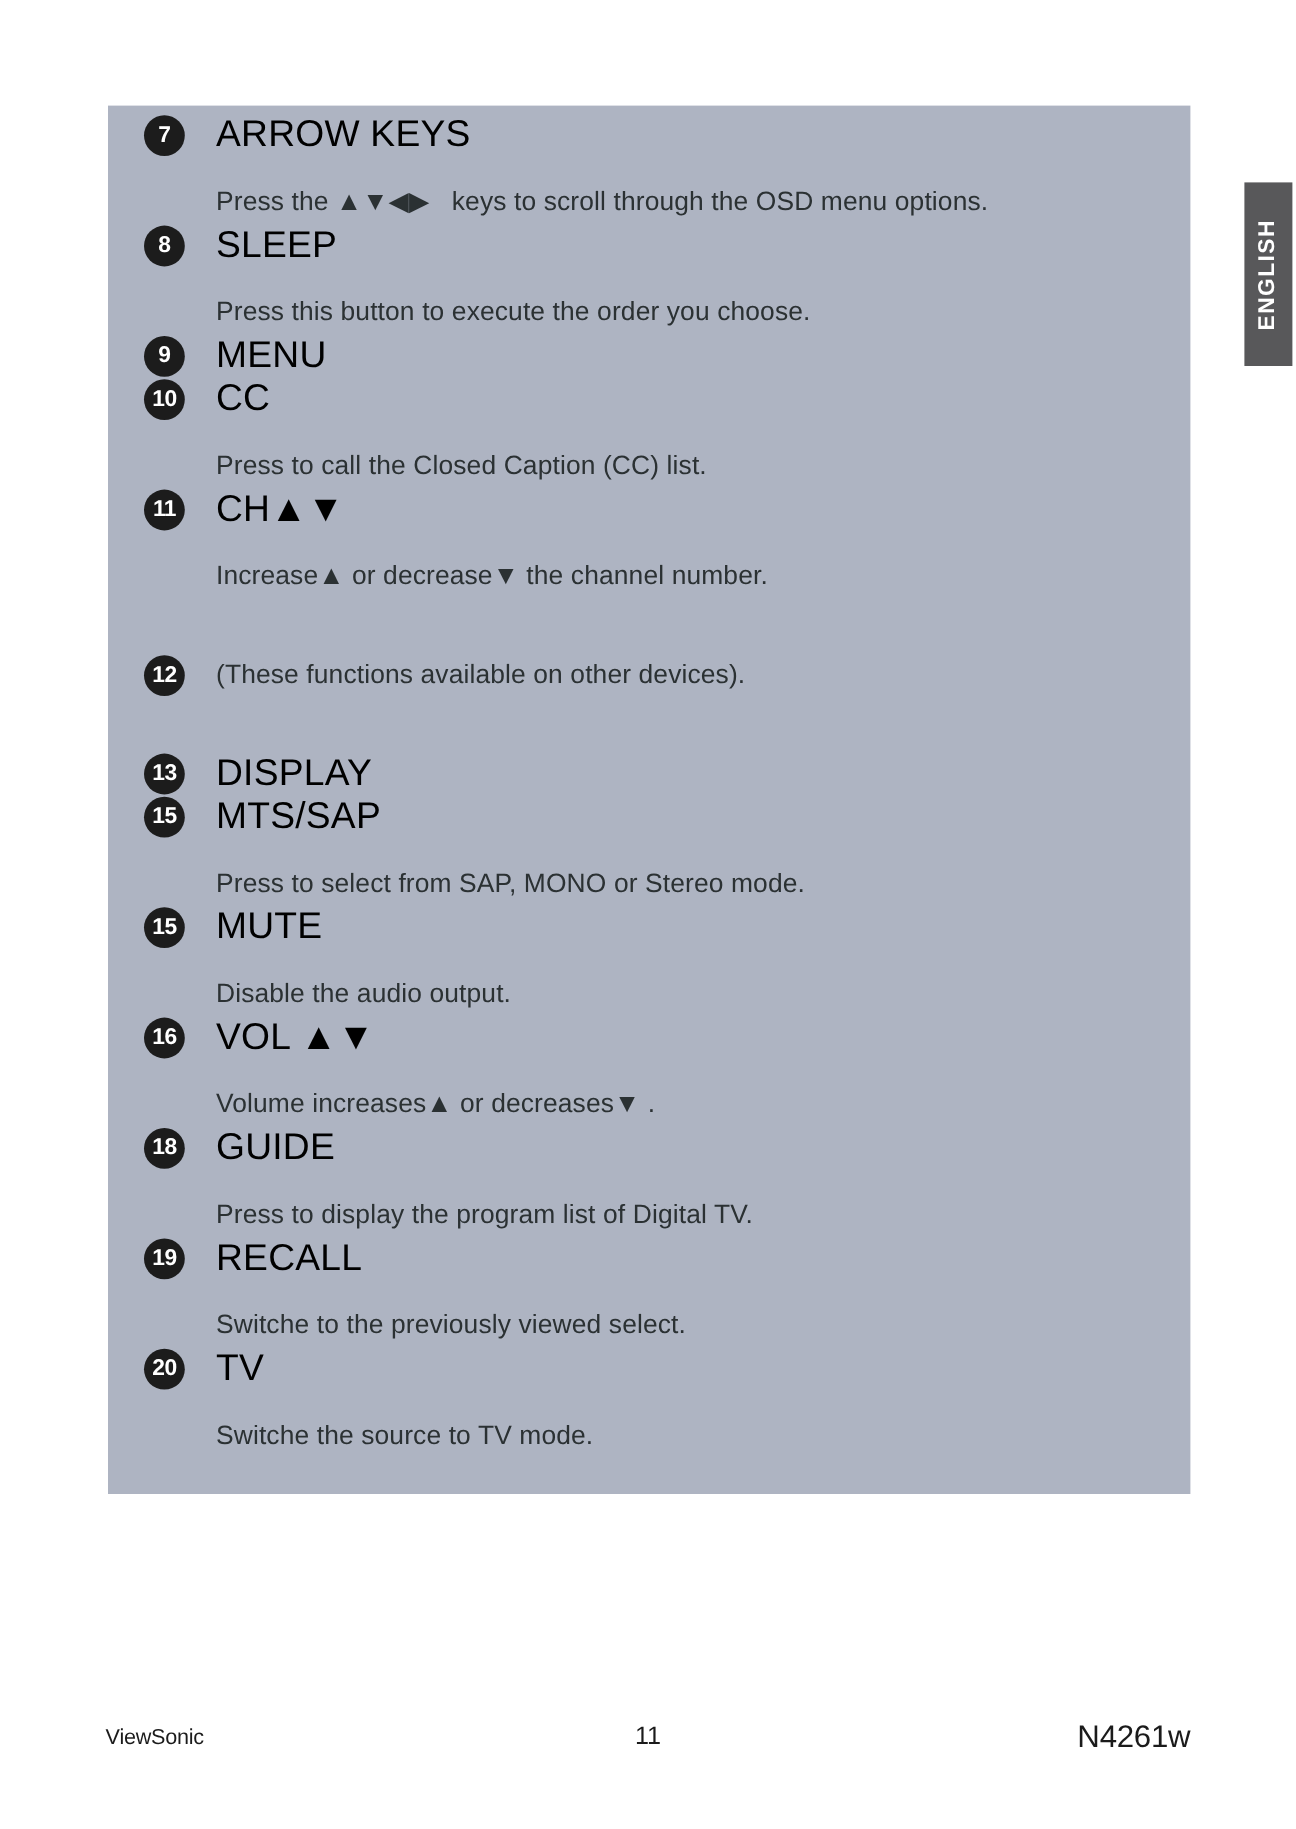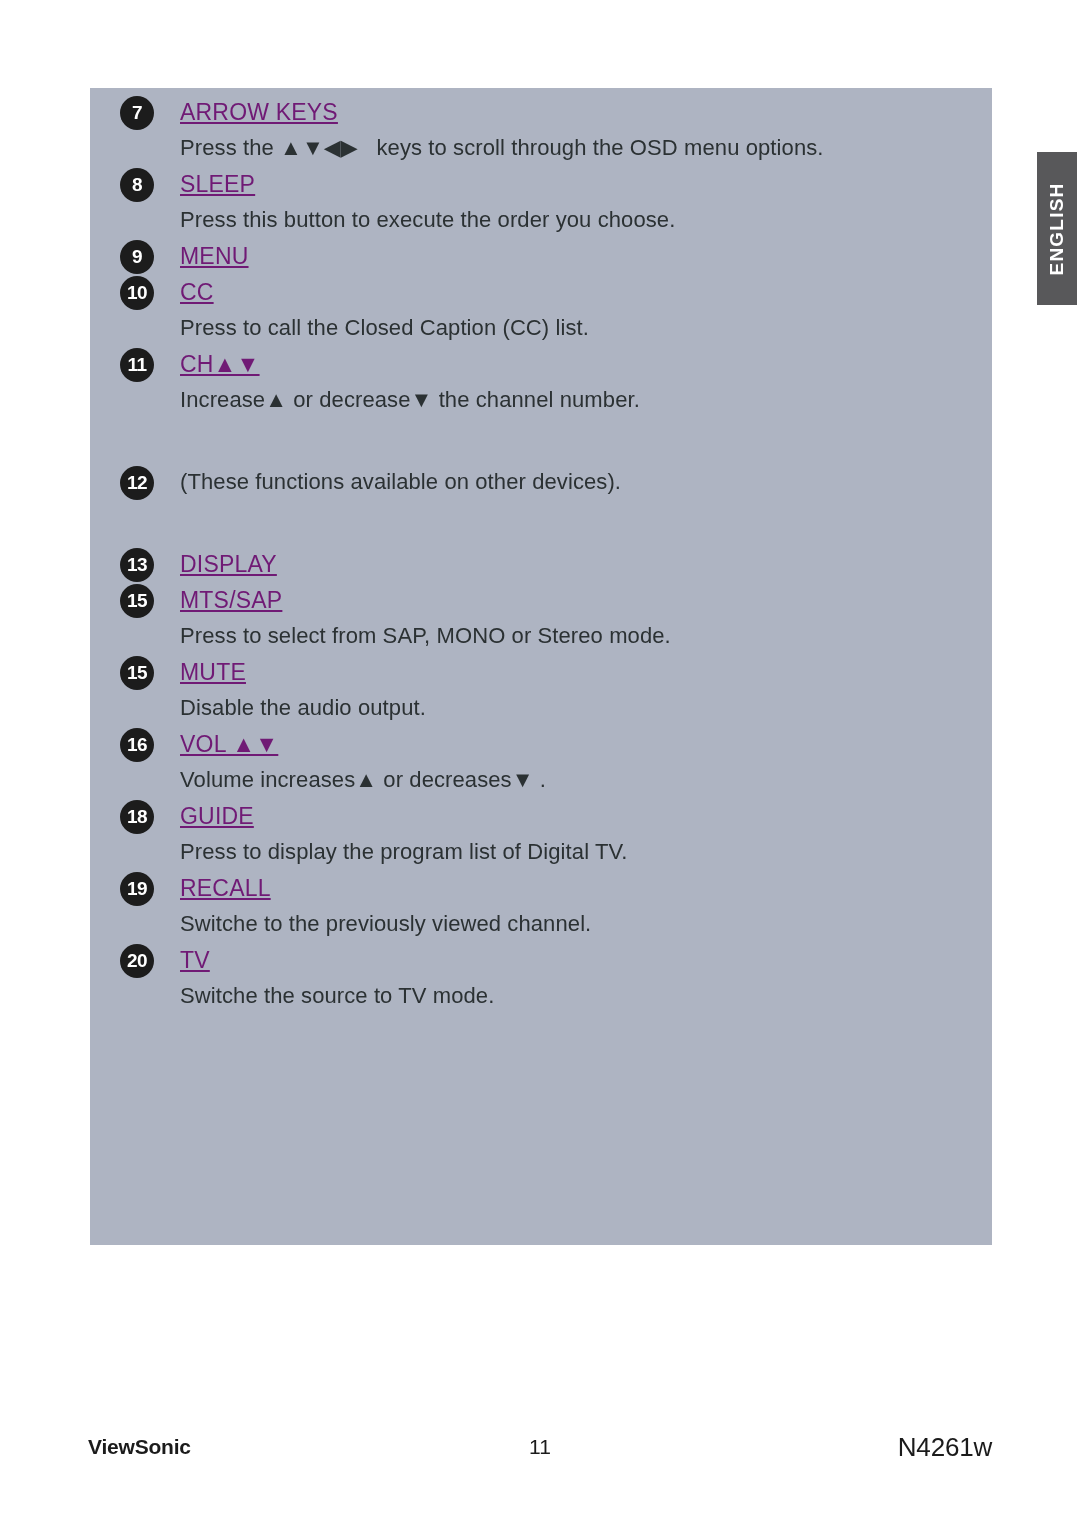"ARROW KEYS" .entry-title { color: #701a75 -> #000000; font-size: 23px -> 31px; text-decoration: underline -> none }
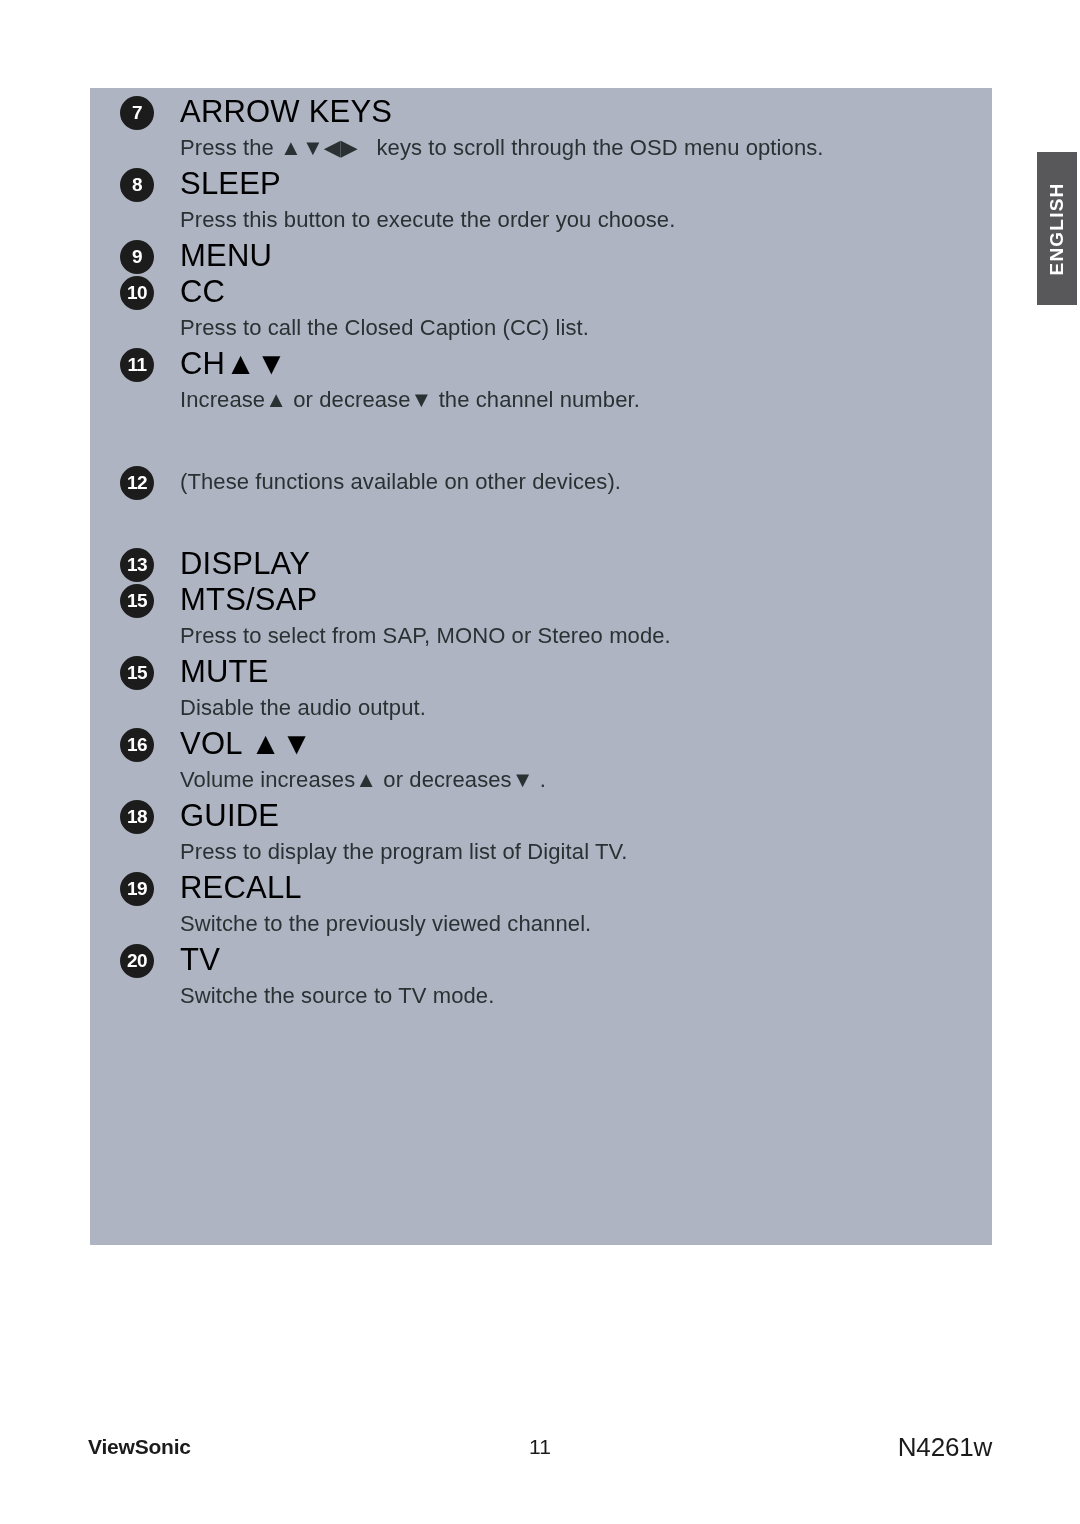"Press the ▲▼◀▶ keys to" .entry-desc.single { margin-top: none -> 20px }
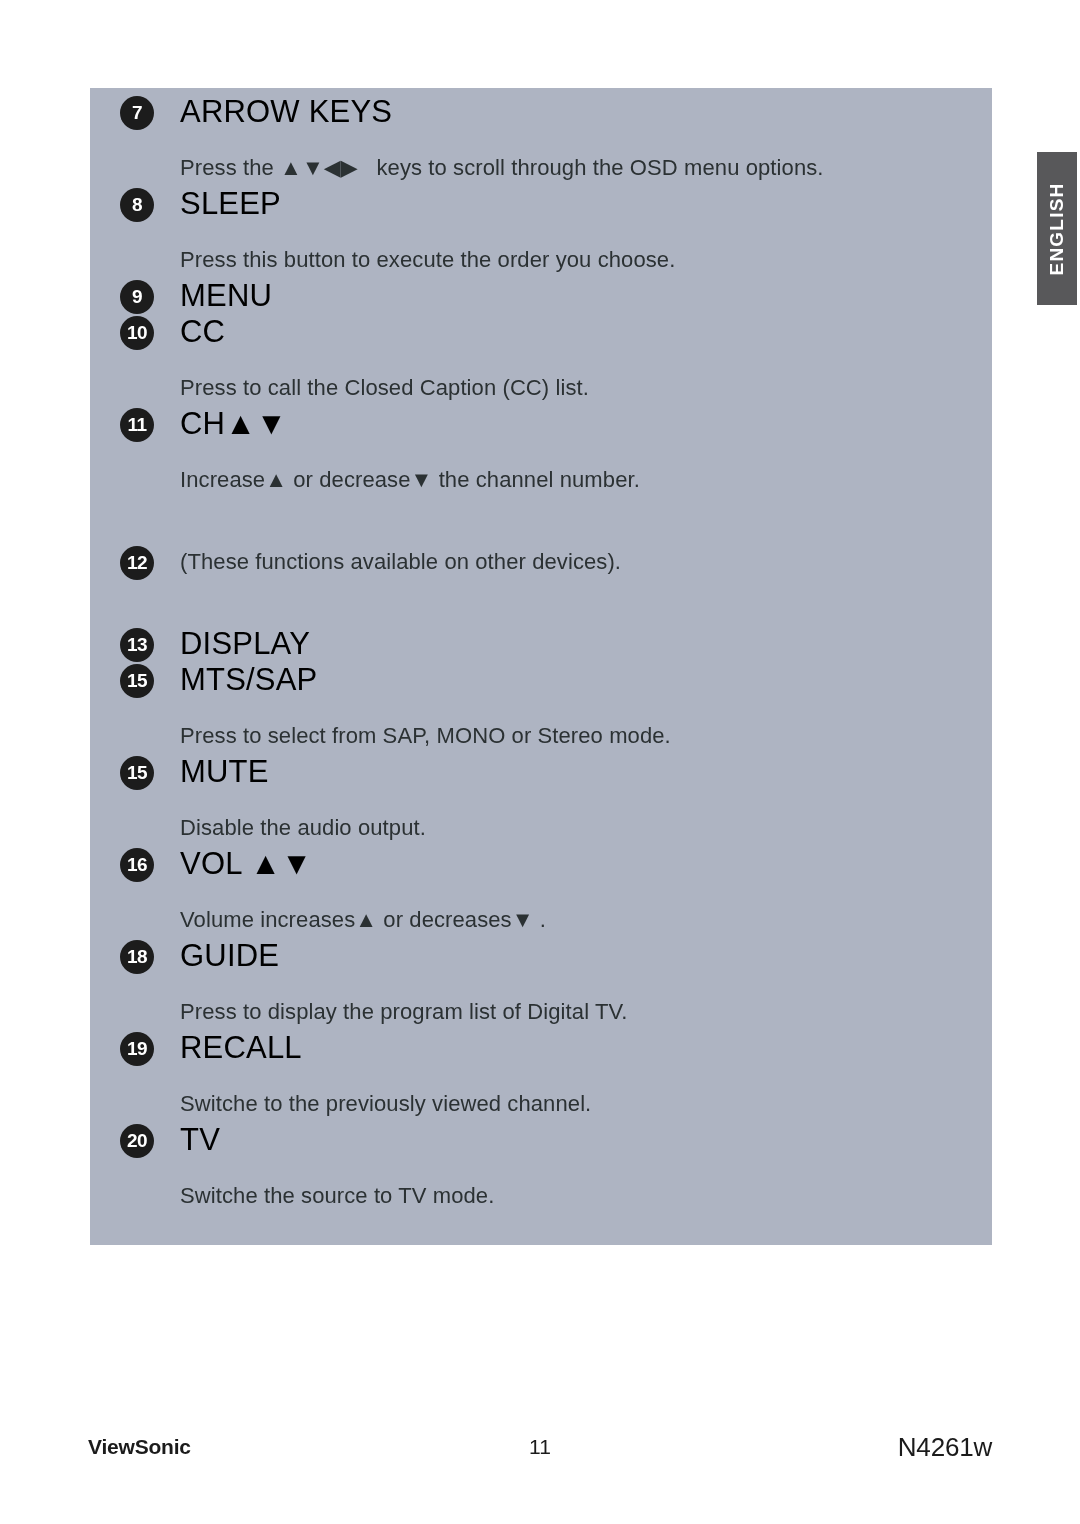"Switche to the previously viewed" div.entry-desc { text: channel -> select }
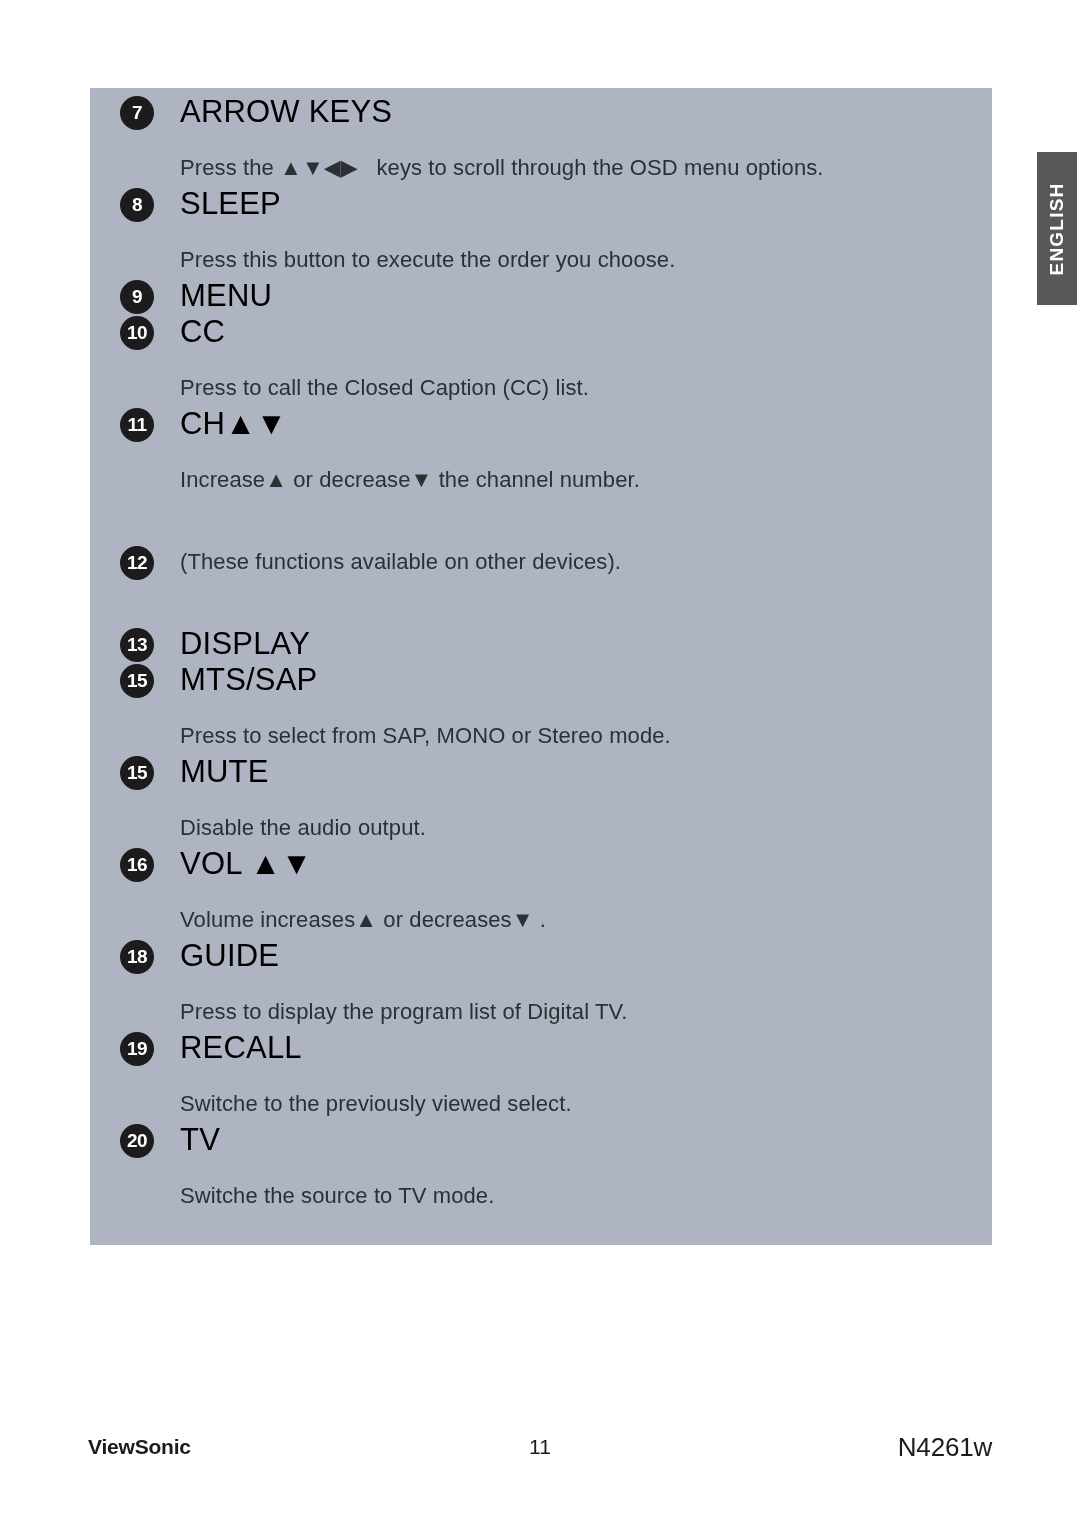"ViewSonic" #footer .brand { font-size: 21px -> 18px; font-weight: bold -> normal }
